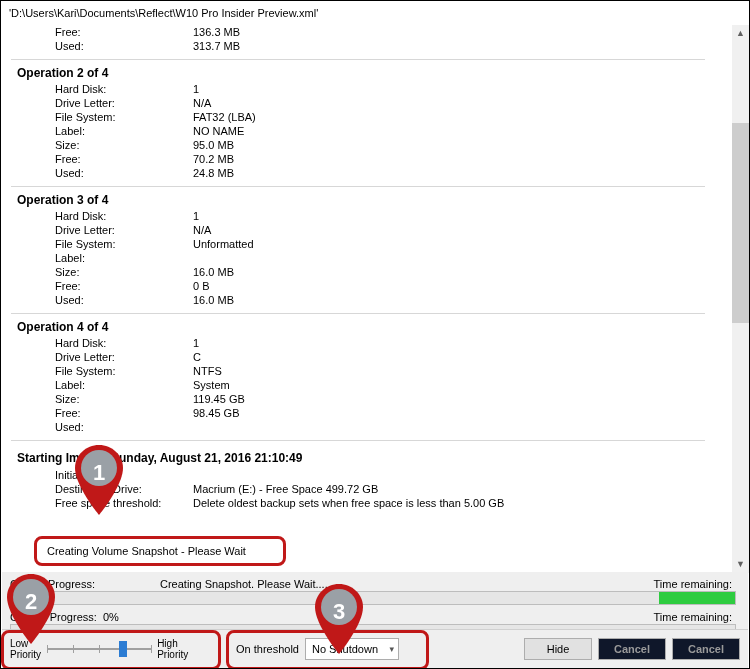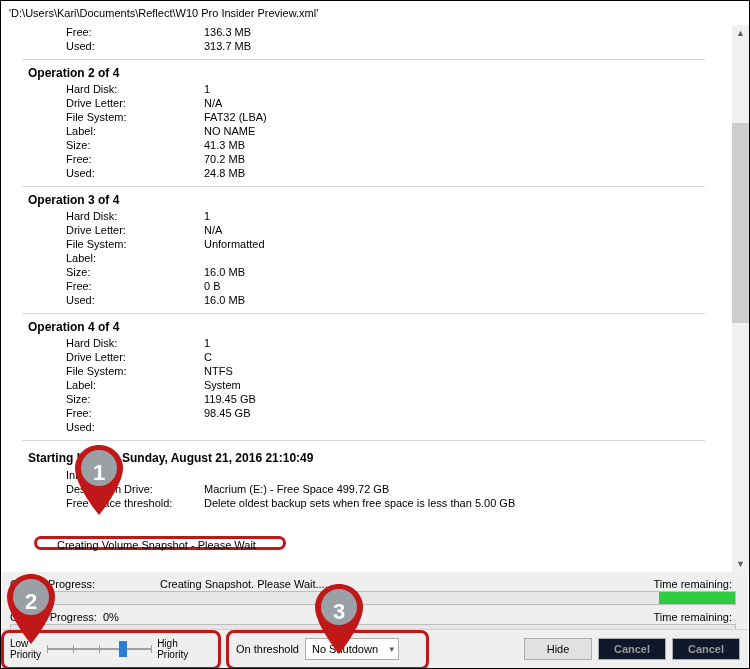"Free:" .scroll-area { padding-left: 21px -> 10px }
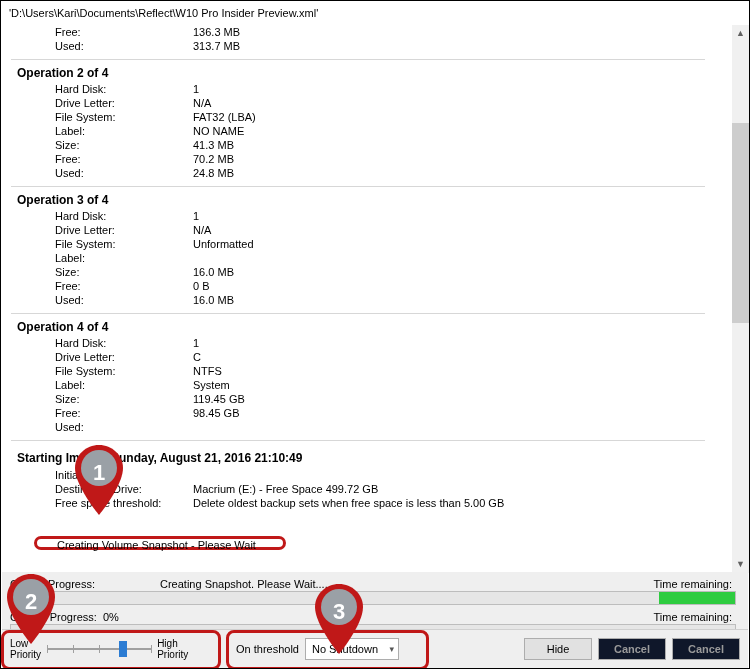"41.3 MB" div.kv-val { text: 41.3 -> 95.0 }
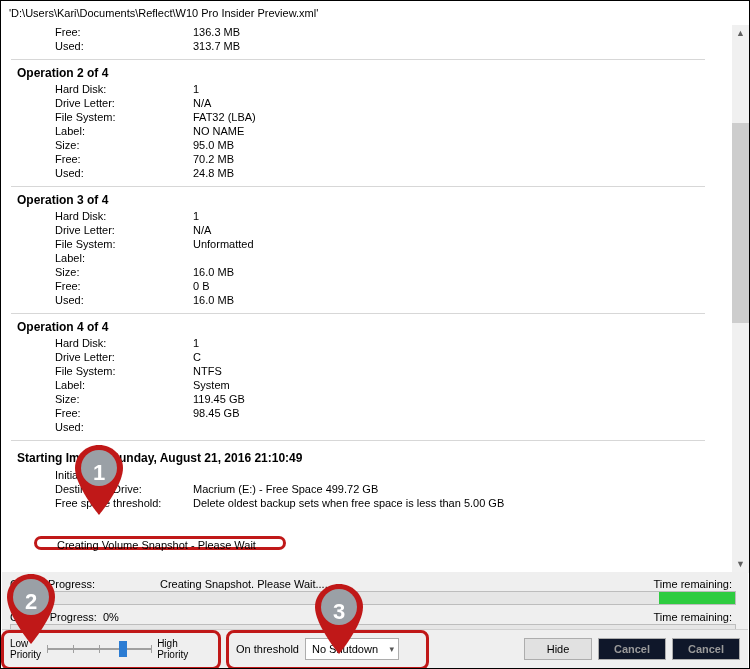"Creating Volume Snapshot - Please" .snap-box { align-items: none -> center; height: 14px -> 30px; padding-left: 20px -> 10px }
